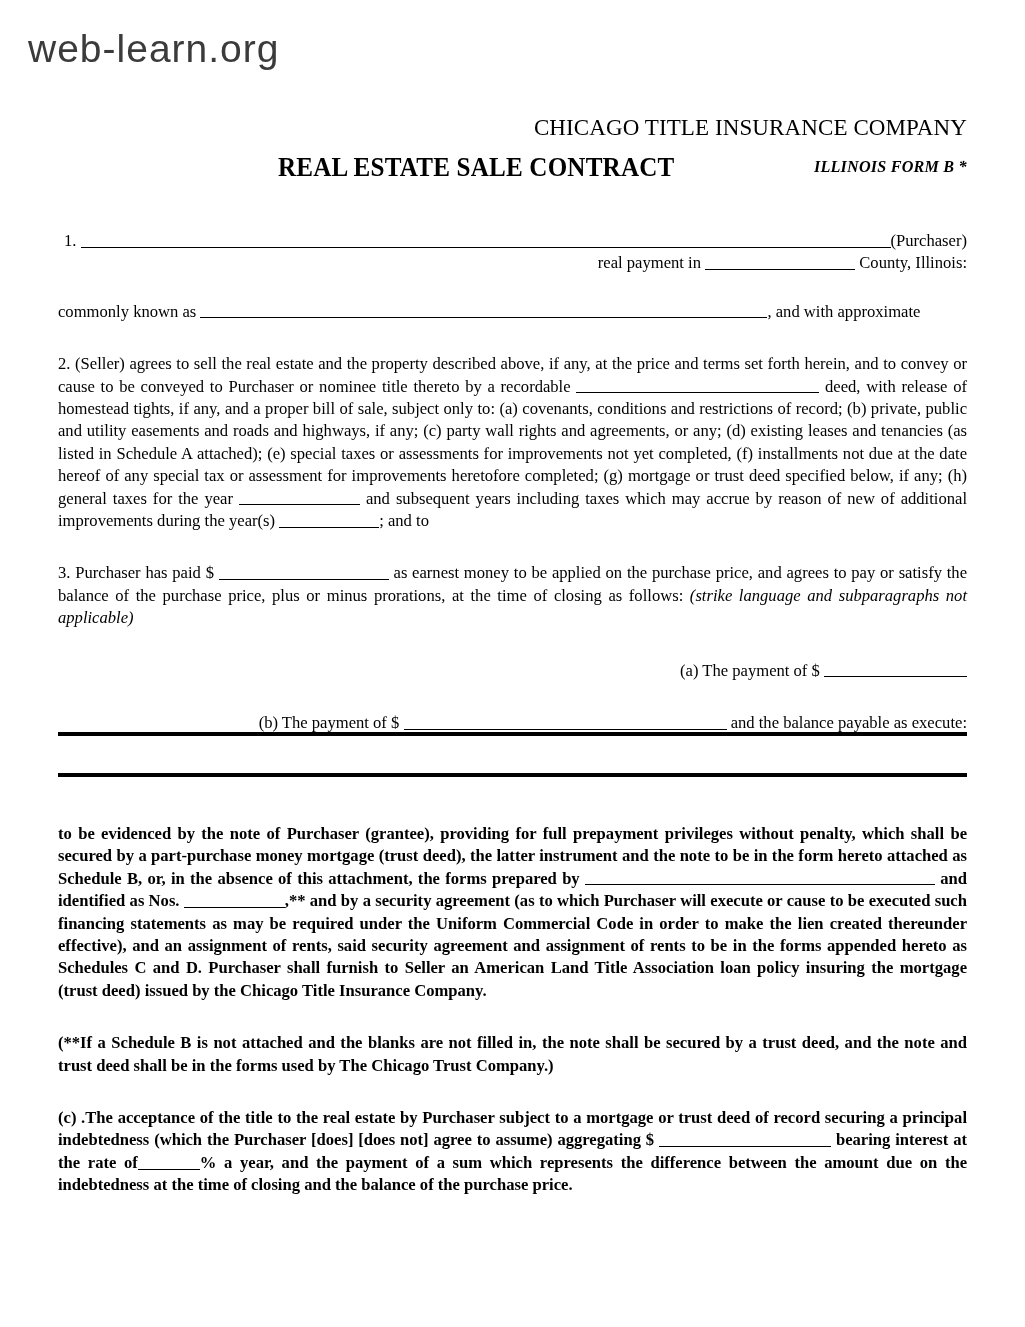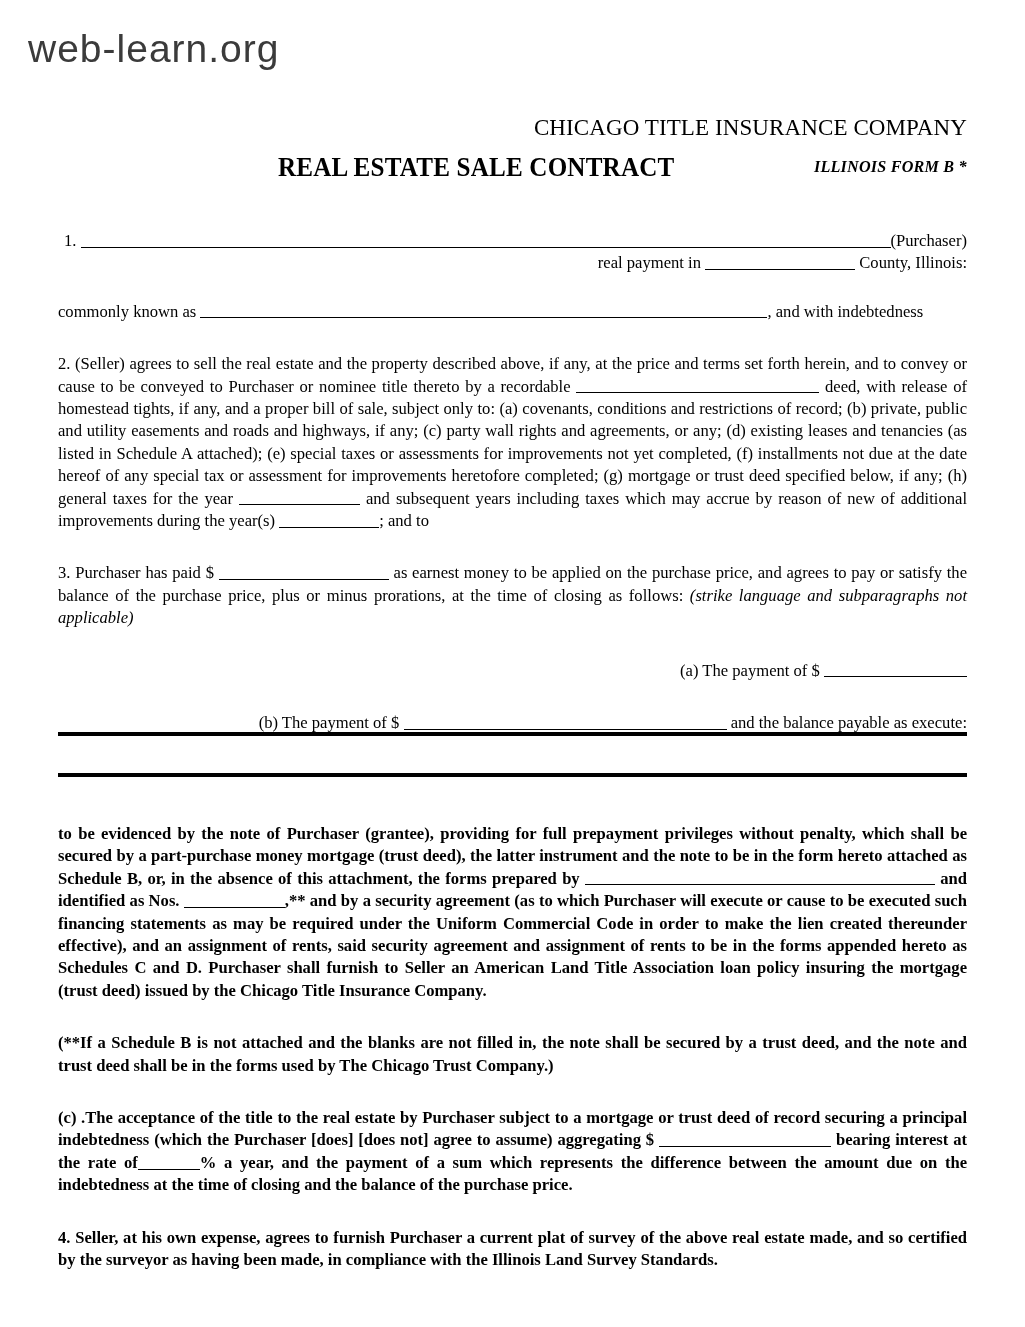", and with indebtedness" span { text: indebtedness -> approximate }
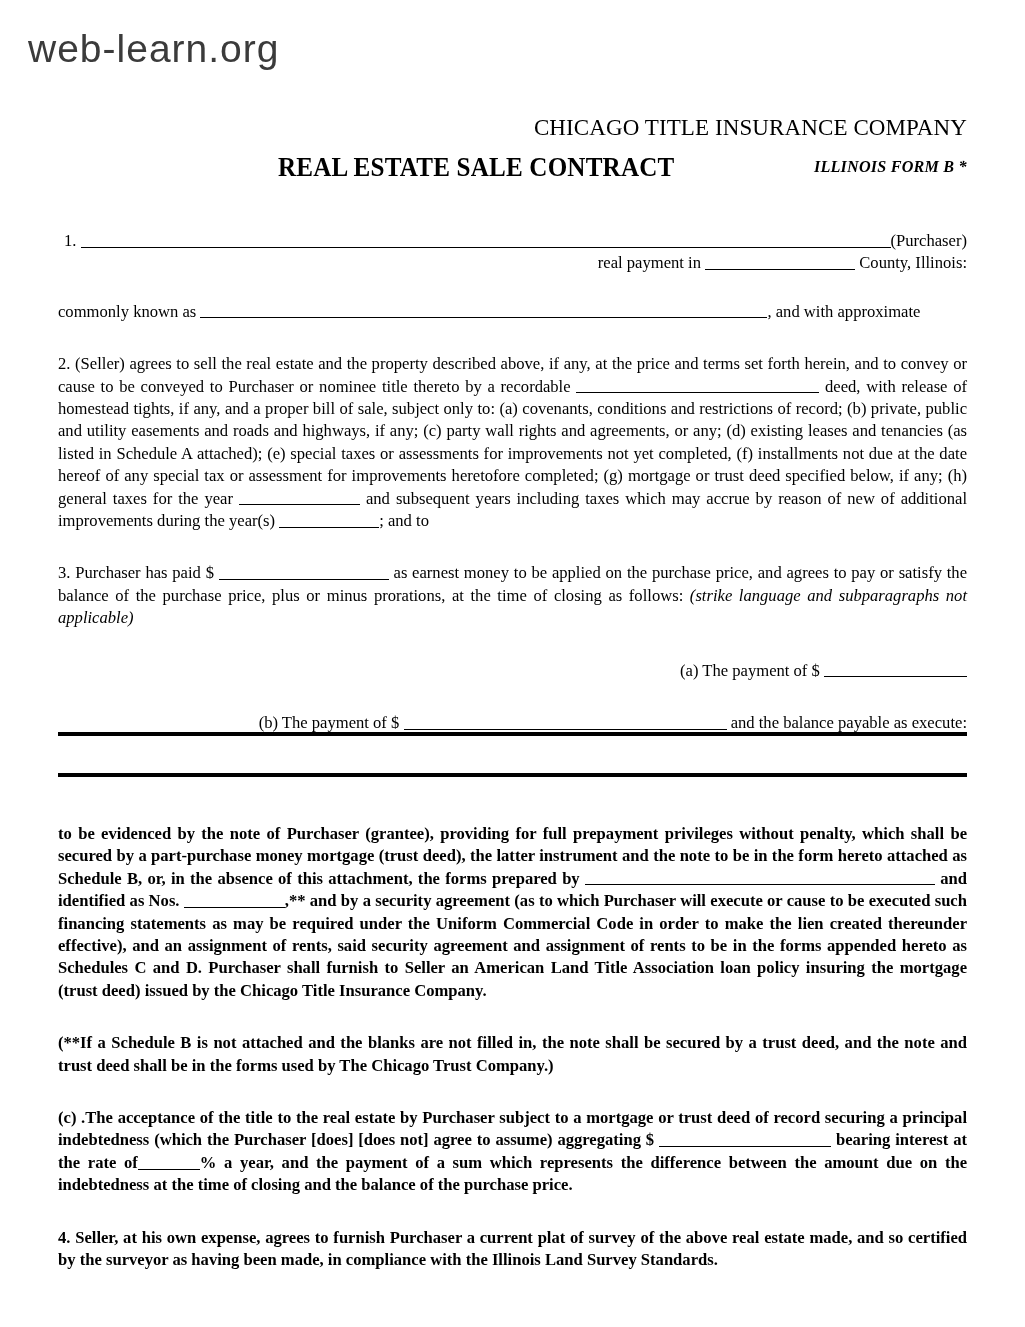"4. Seller, at his own" p.para { html: <p>4. Seller, at his own expense, agrees to furnish Purchaser a current plat of survey of the above real estate made, and so certified by the surveyor as having been made, in compliance with the Illinois Land Survey Standards.</p> -> none }
